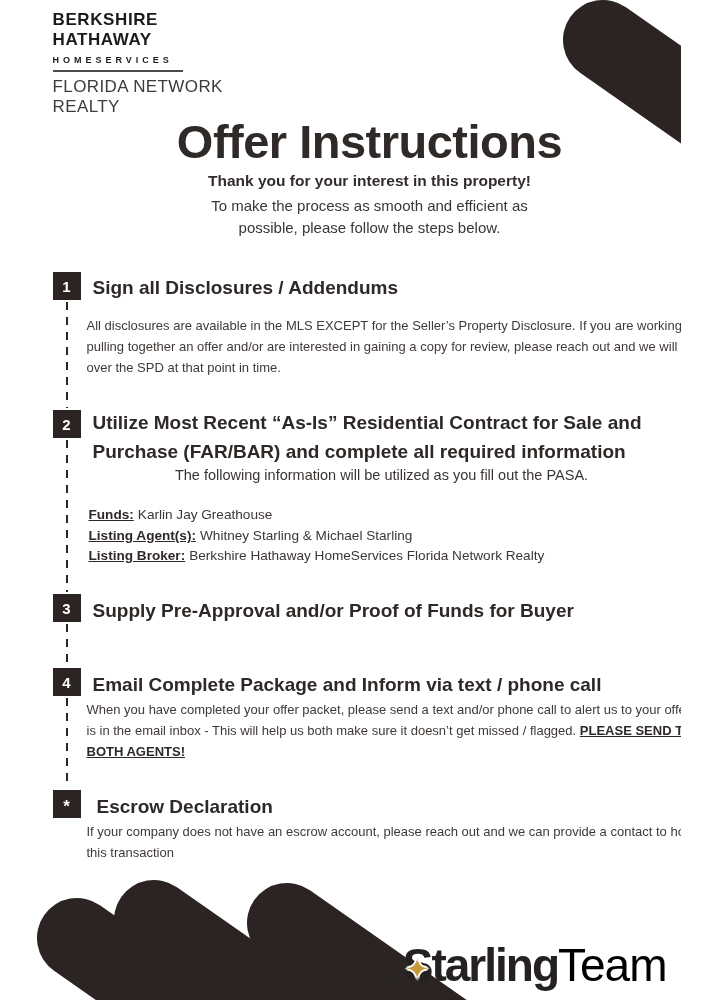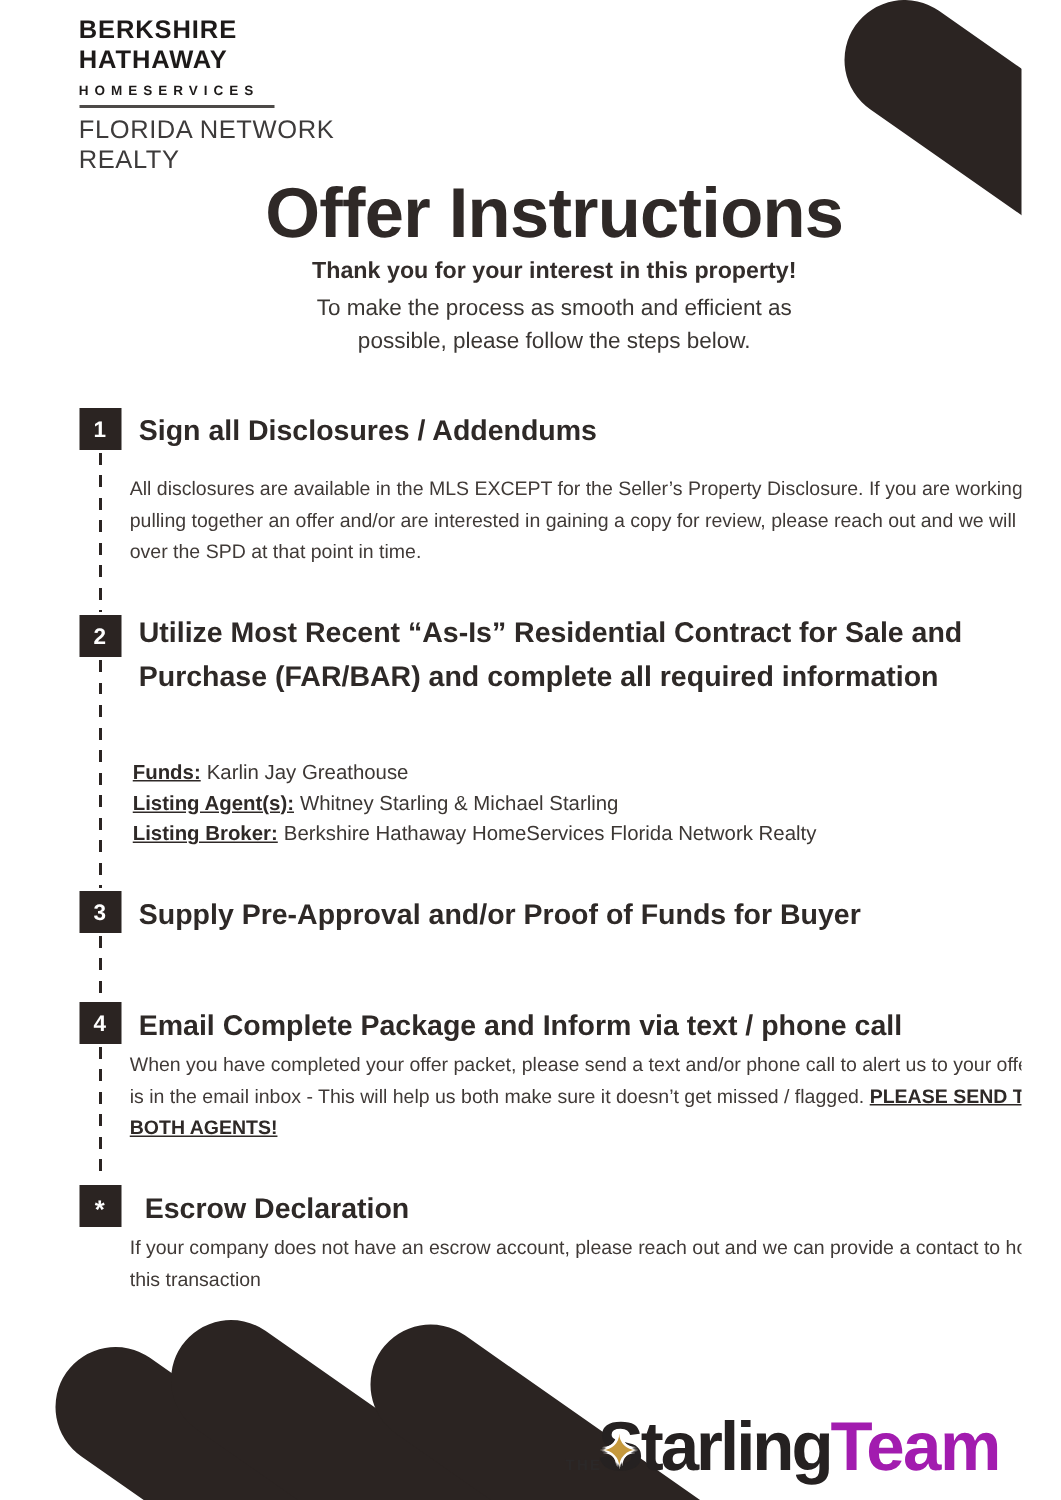"The following information will be" div.note { html: none -> <div>The following information will be utilized as you fill out the PASA.</div> }
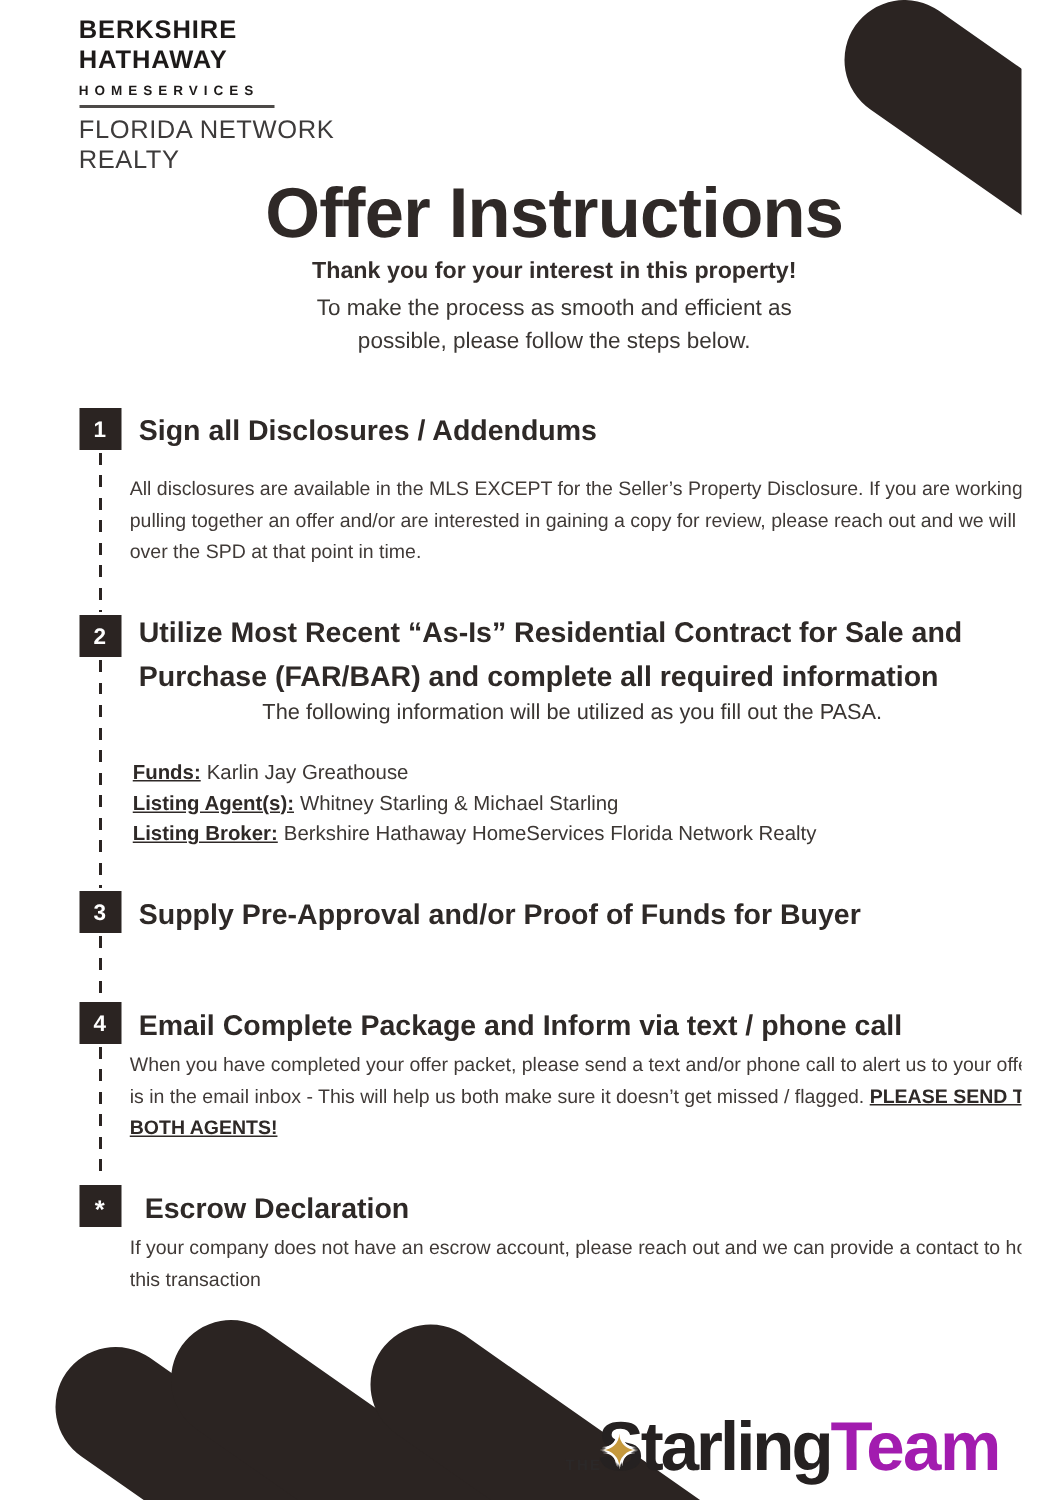"Team" .team-light { color: #a21caf -> #000000; font-weight: bold -> normal }
